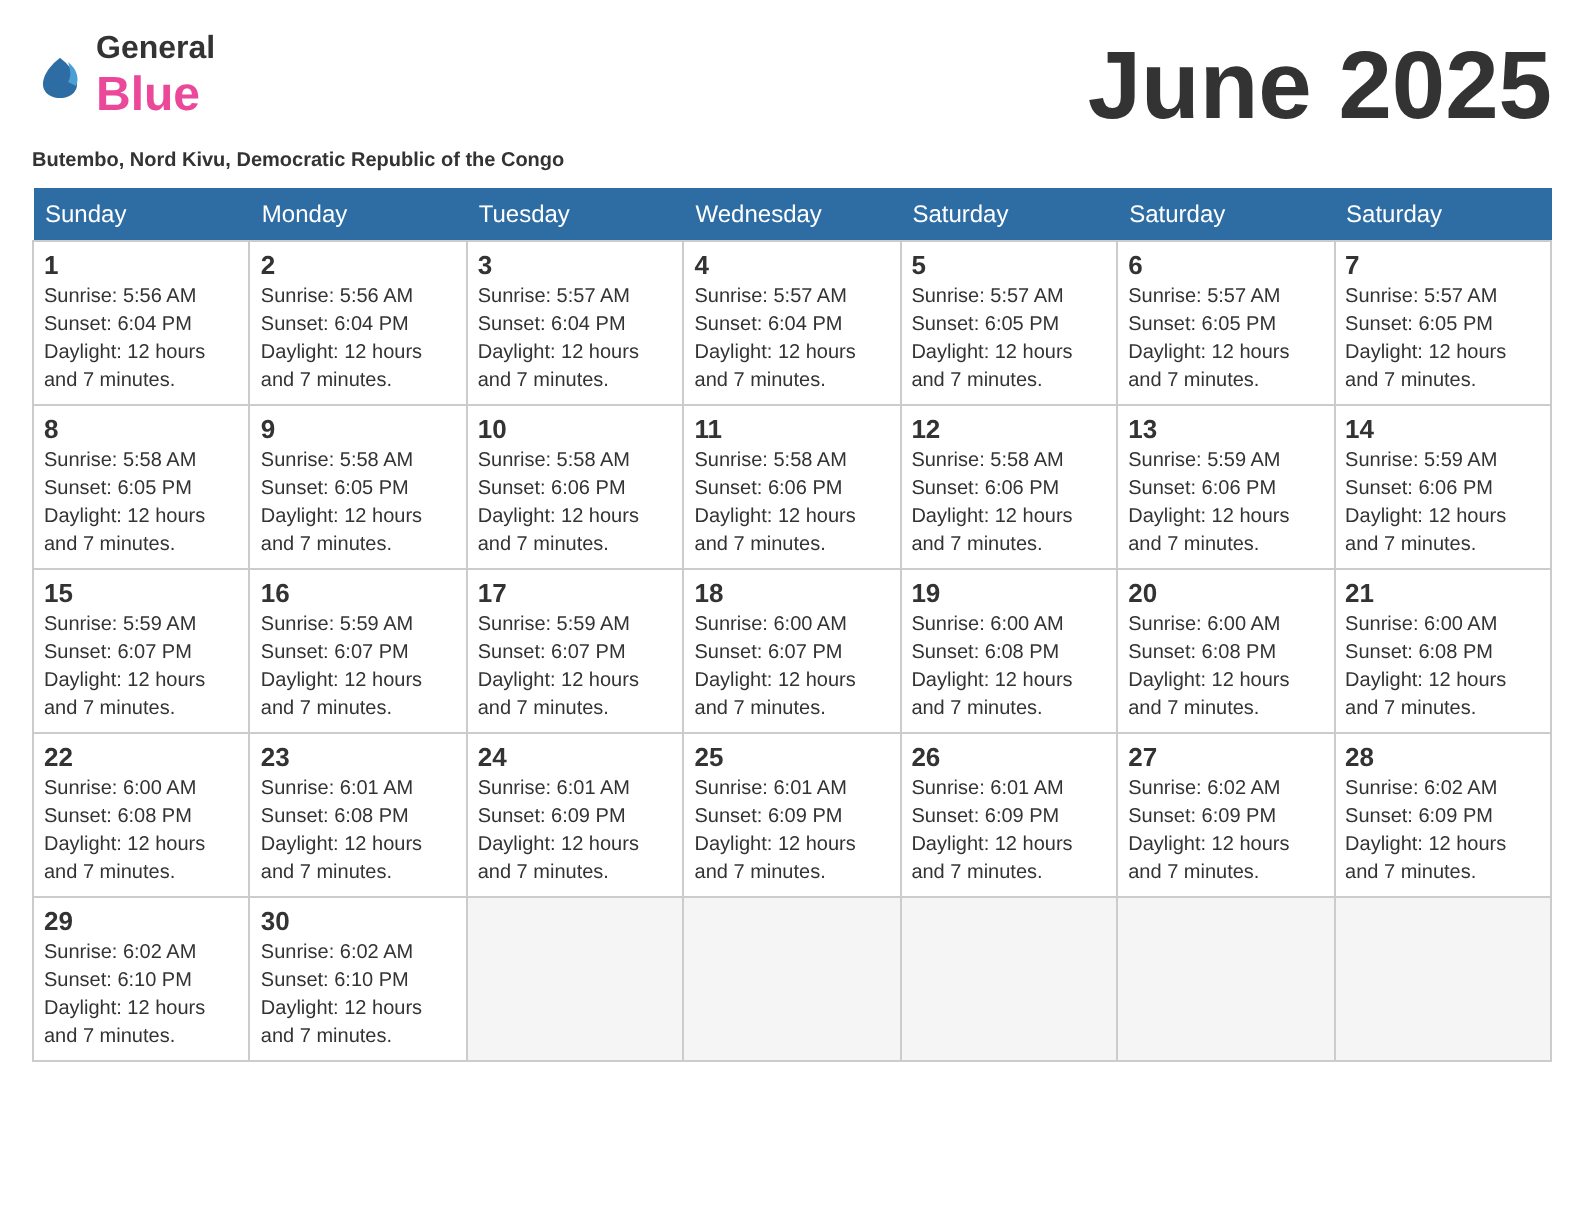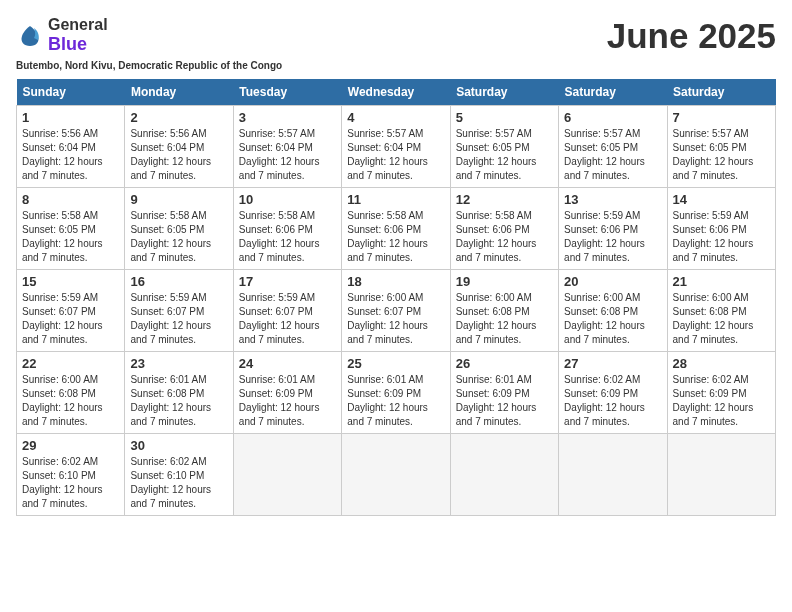"Blue" span { color: #6d28d9 -> #ec4899; font-size: 18px -> 24px }
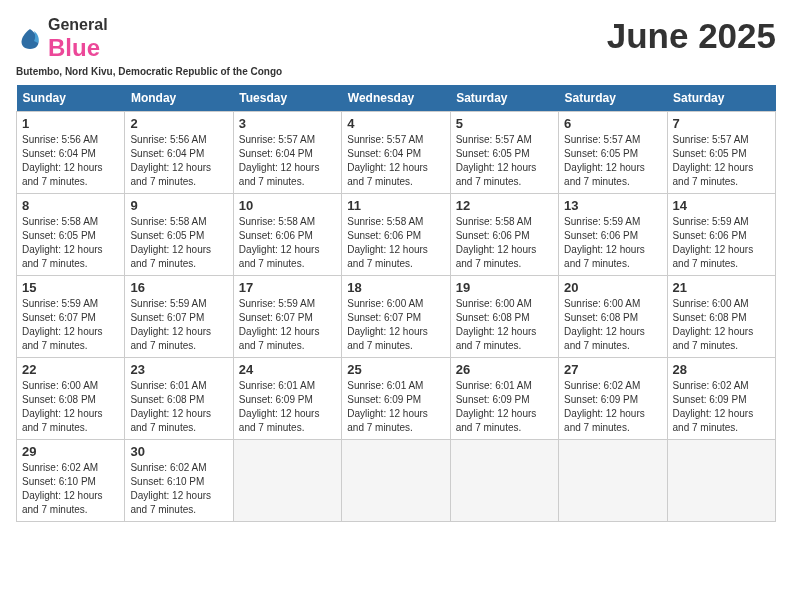"June 2025" .month-title { font-size: 35px -> 48px }
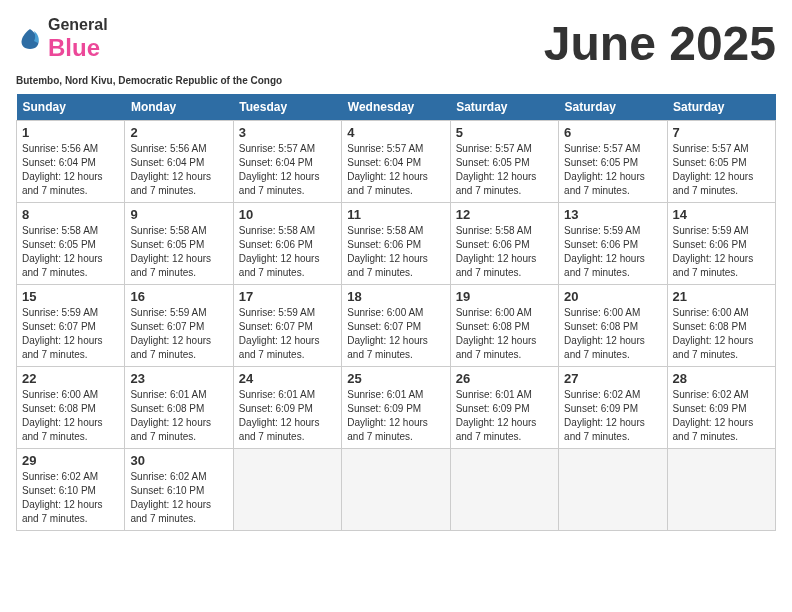"Sunday" thead tr th { font-weight: bold -> normal }
